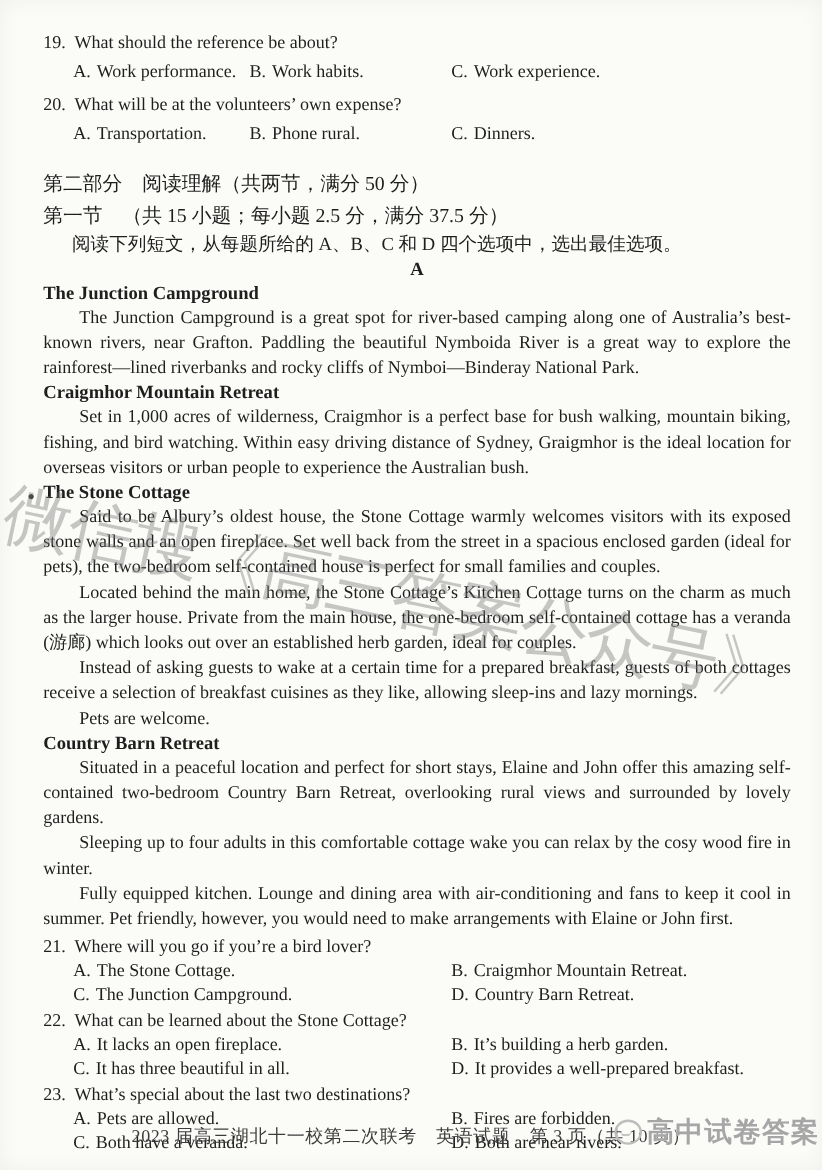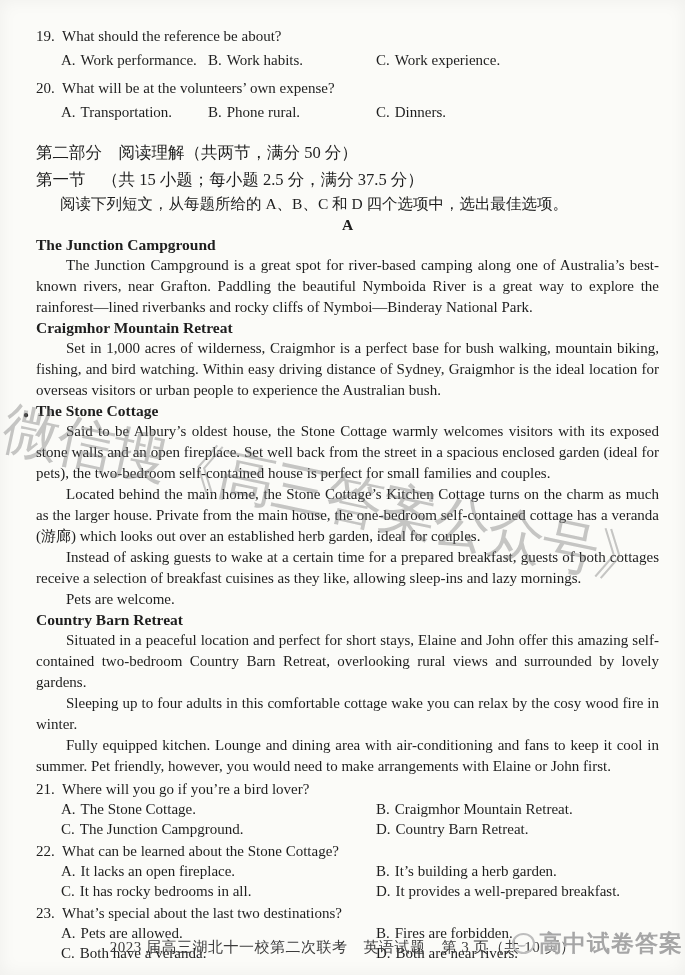"It has rocky bedrooms in" span { text: rocky bedrooms -> three beautiful }
